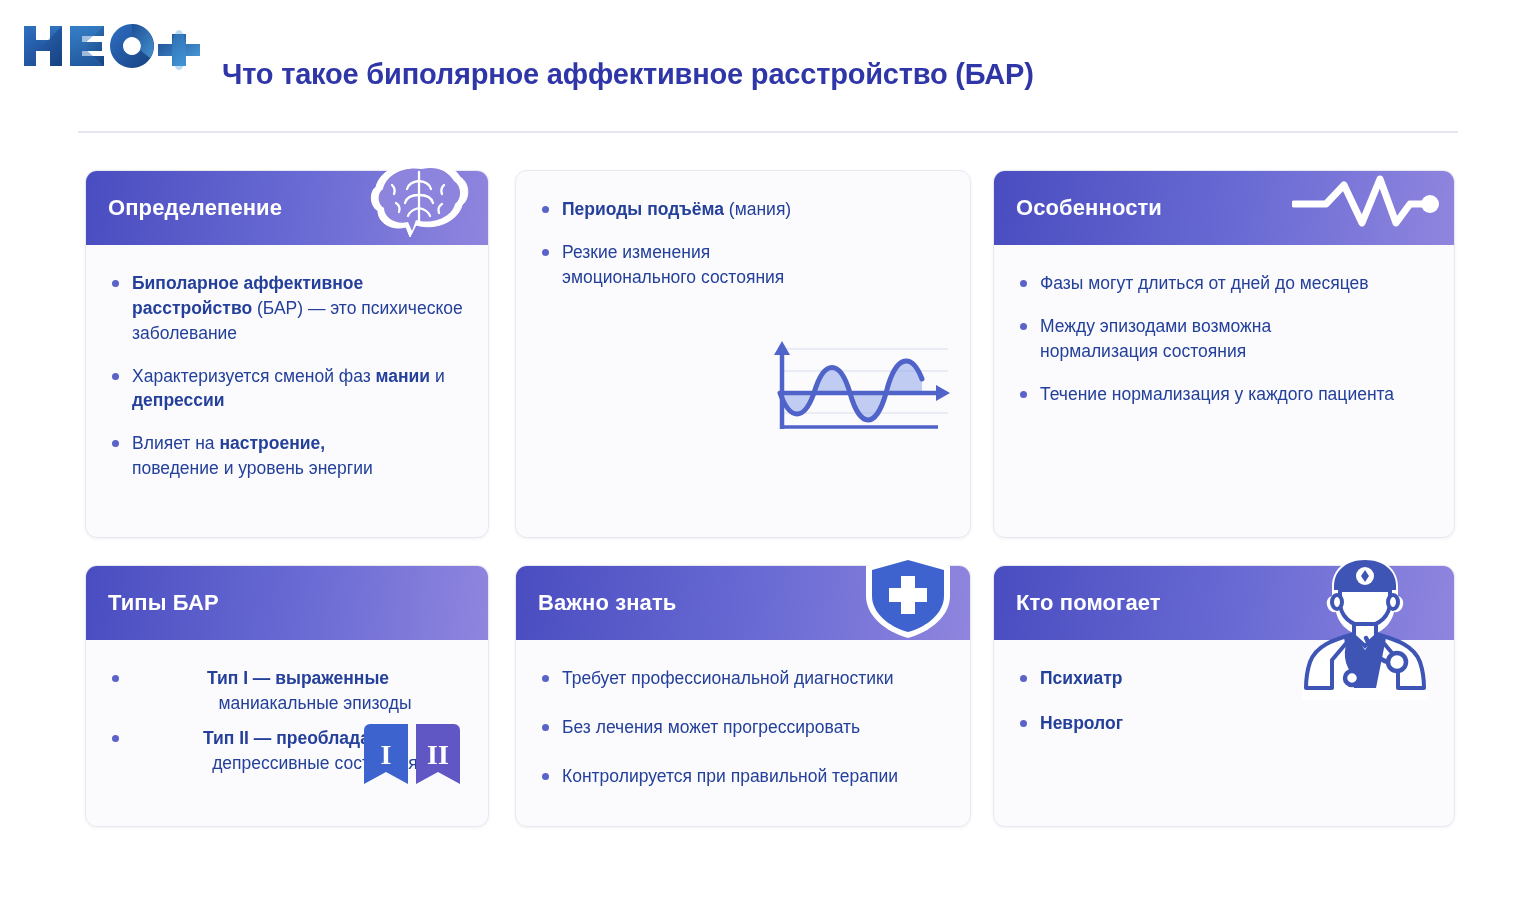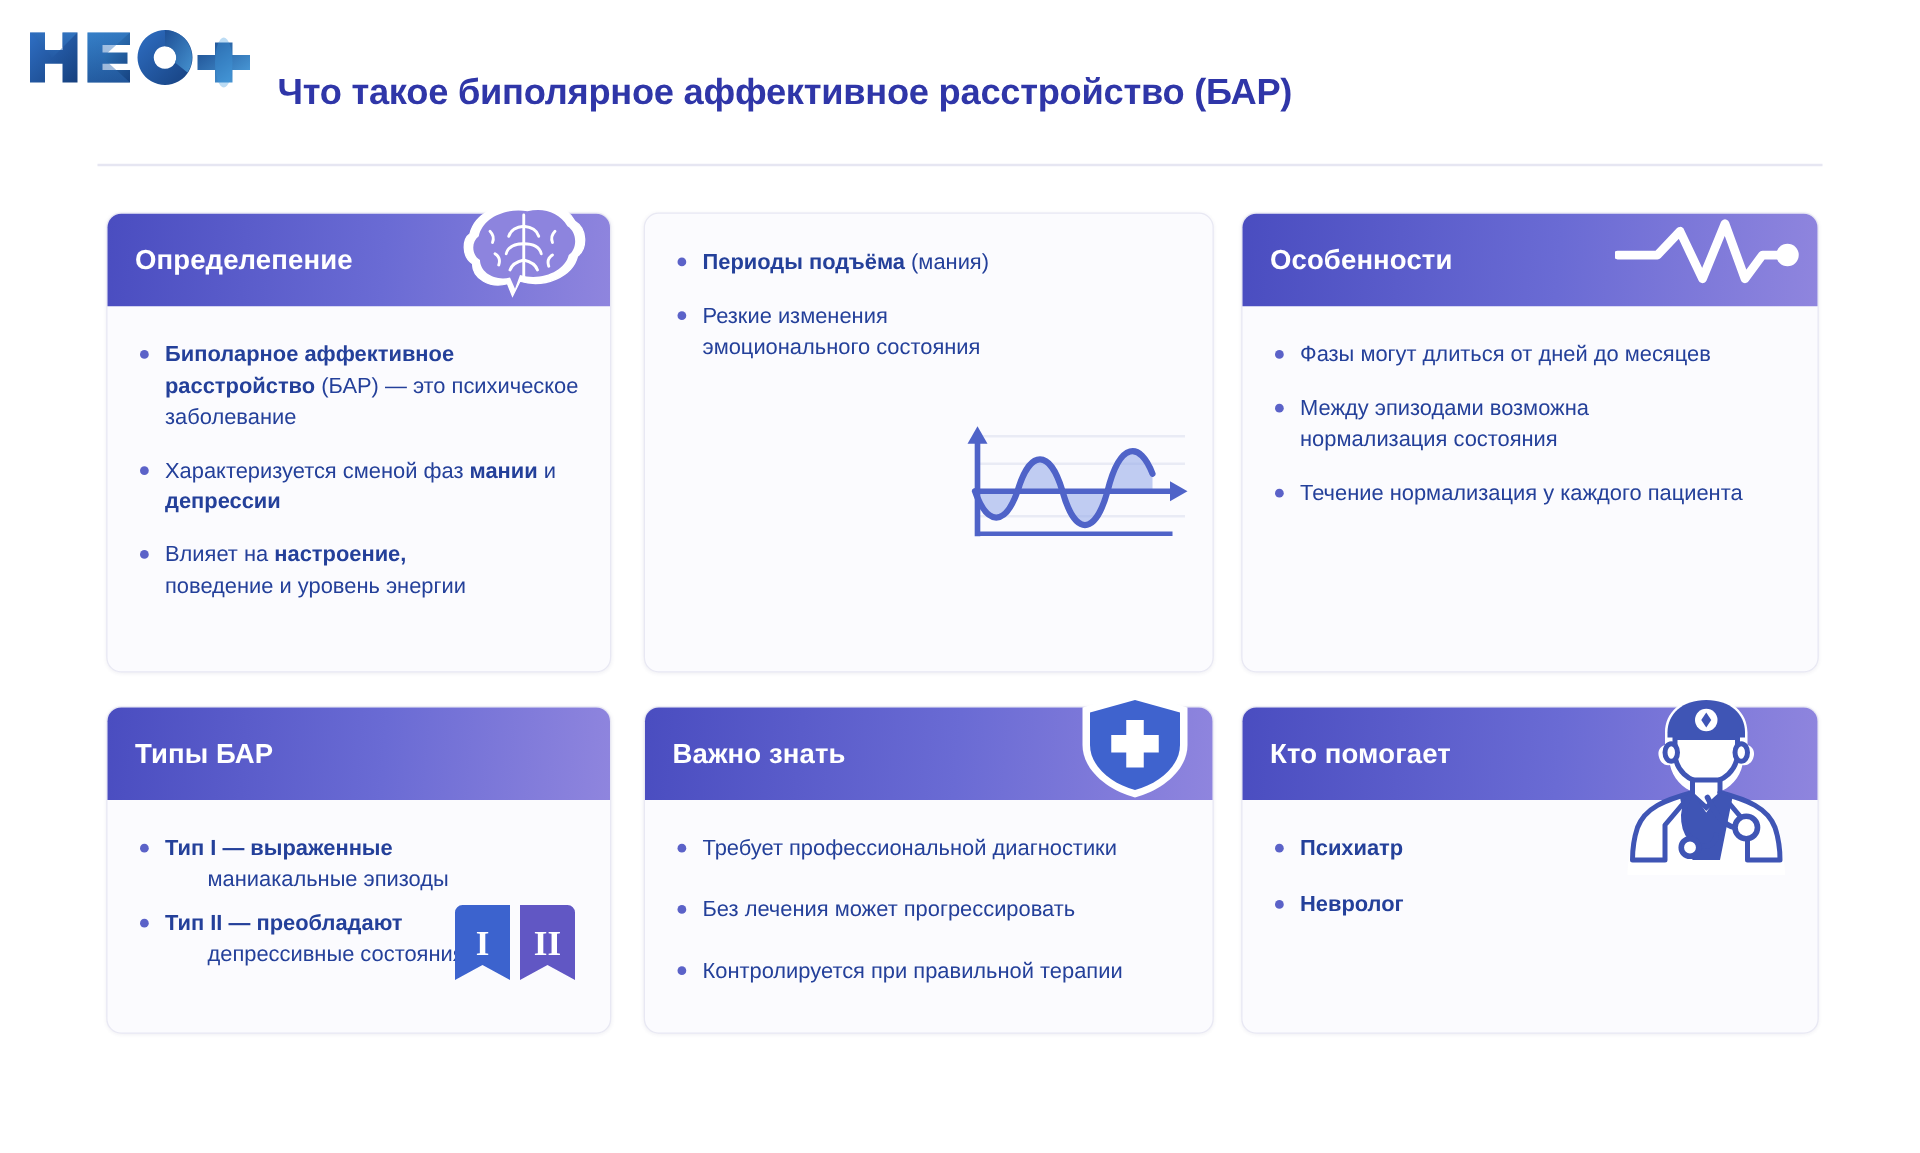"Типы БАР" #card-types { text-align: none -> center }
